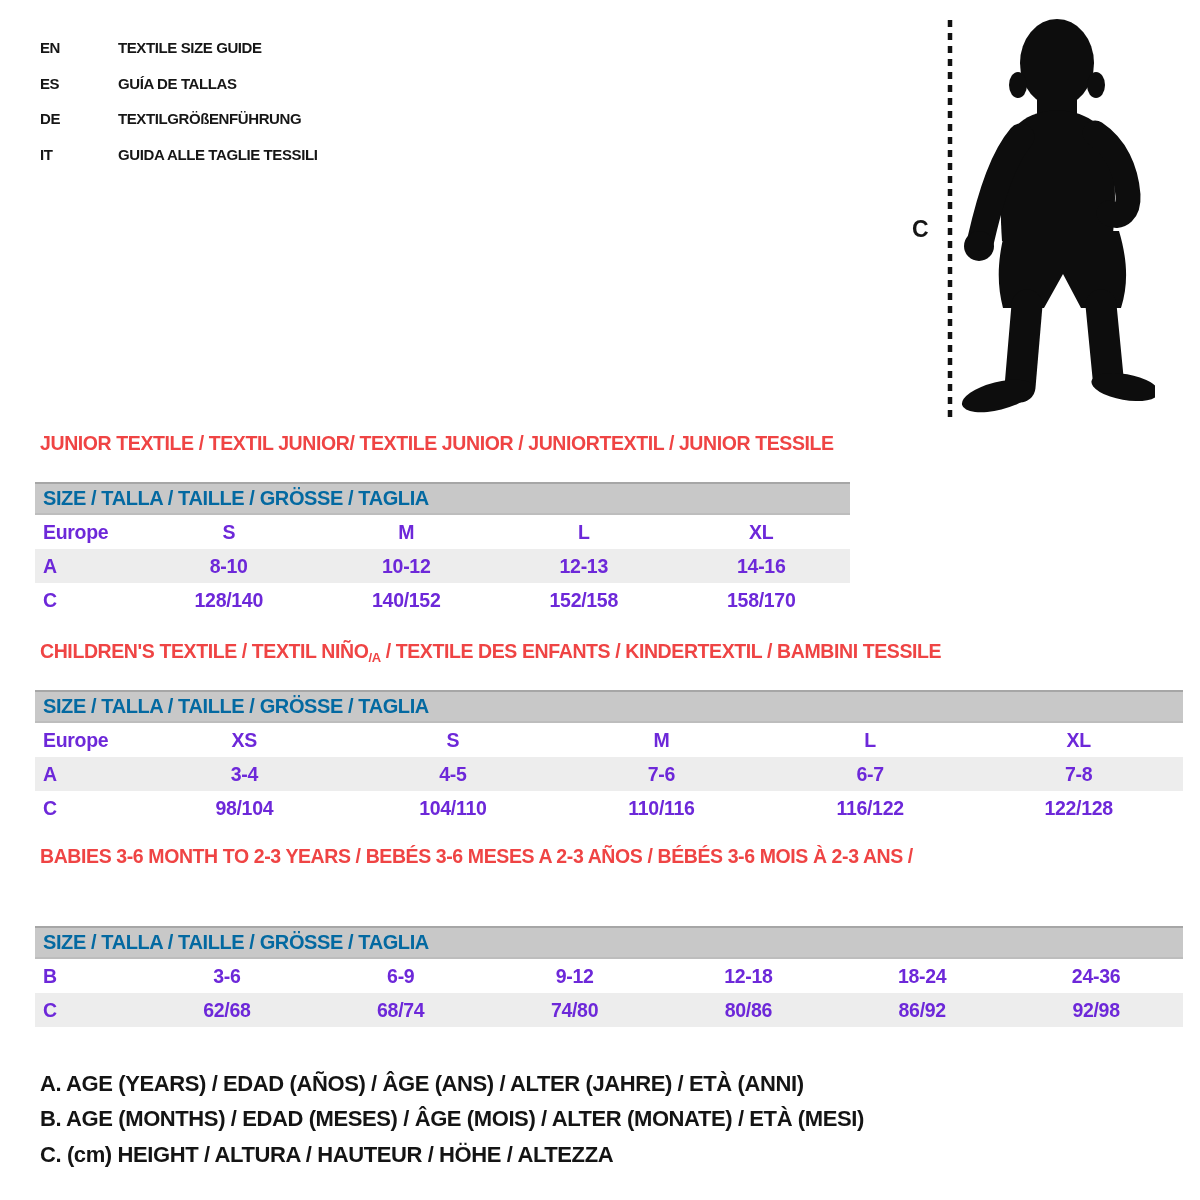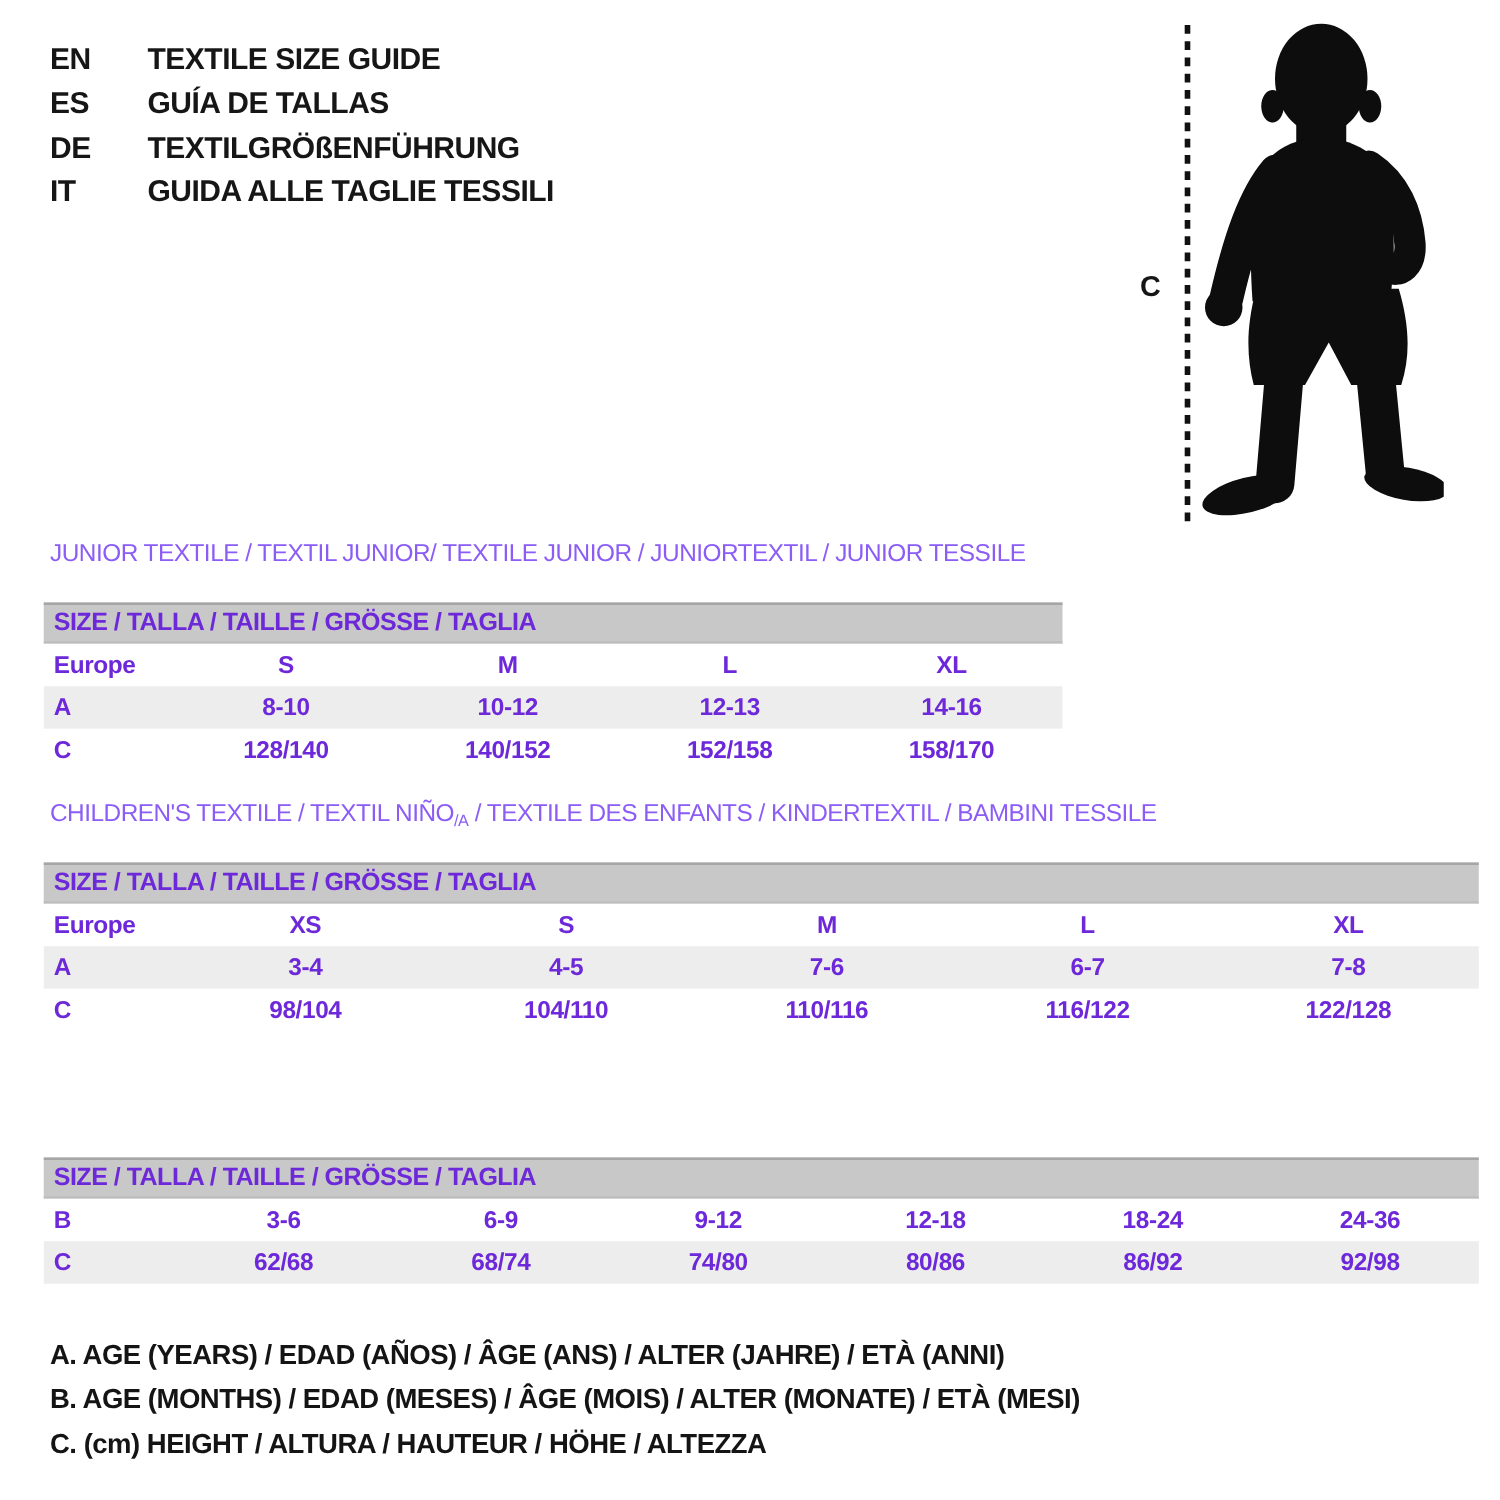"EN" .lang-row { font-size: 24px -> 15px }
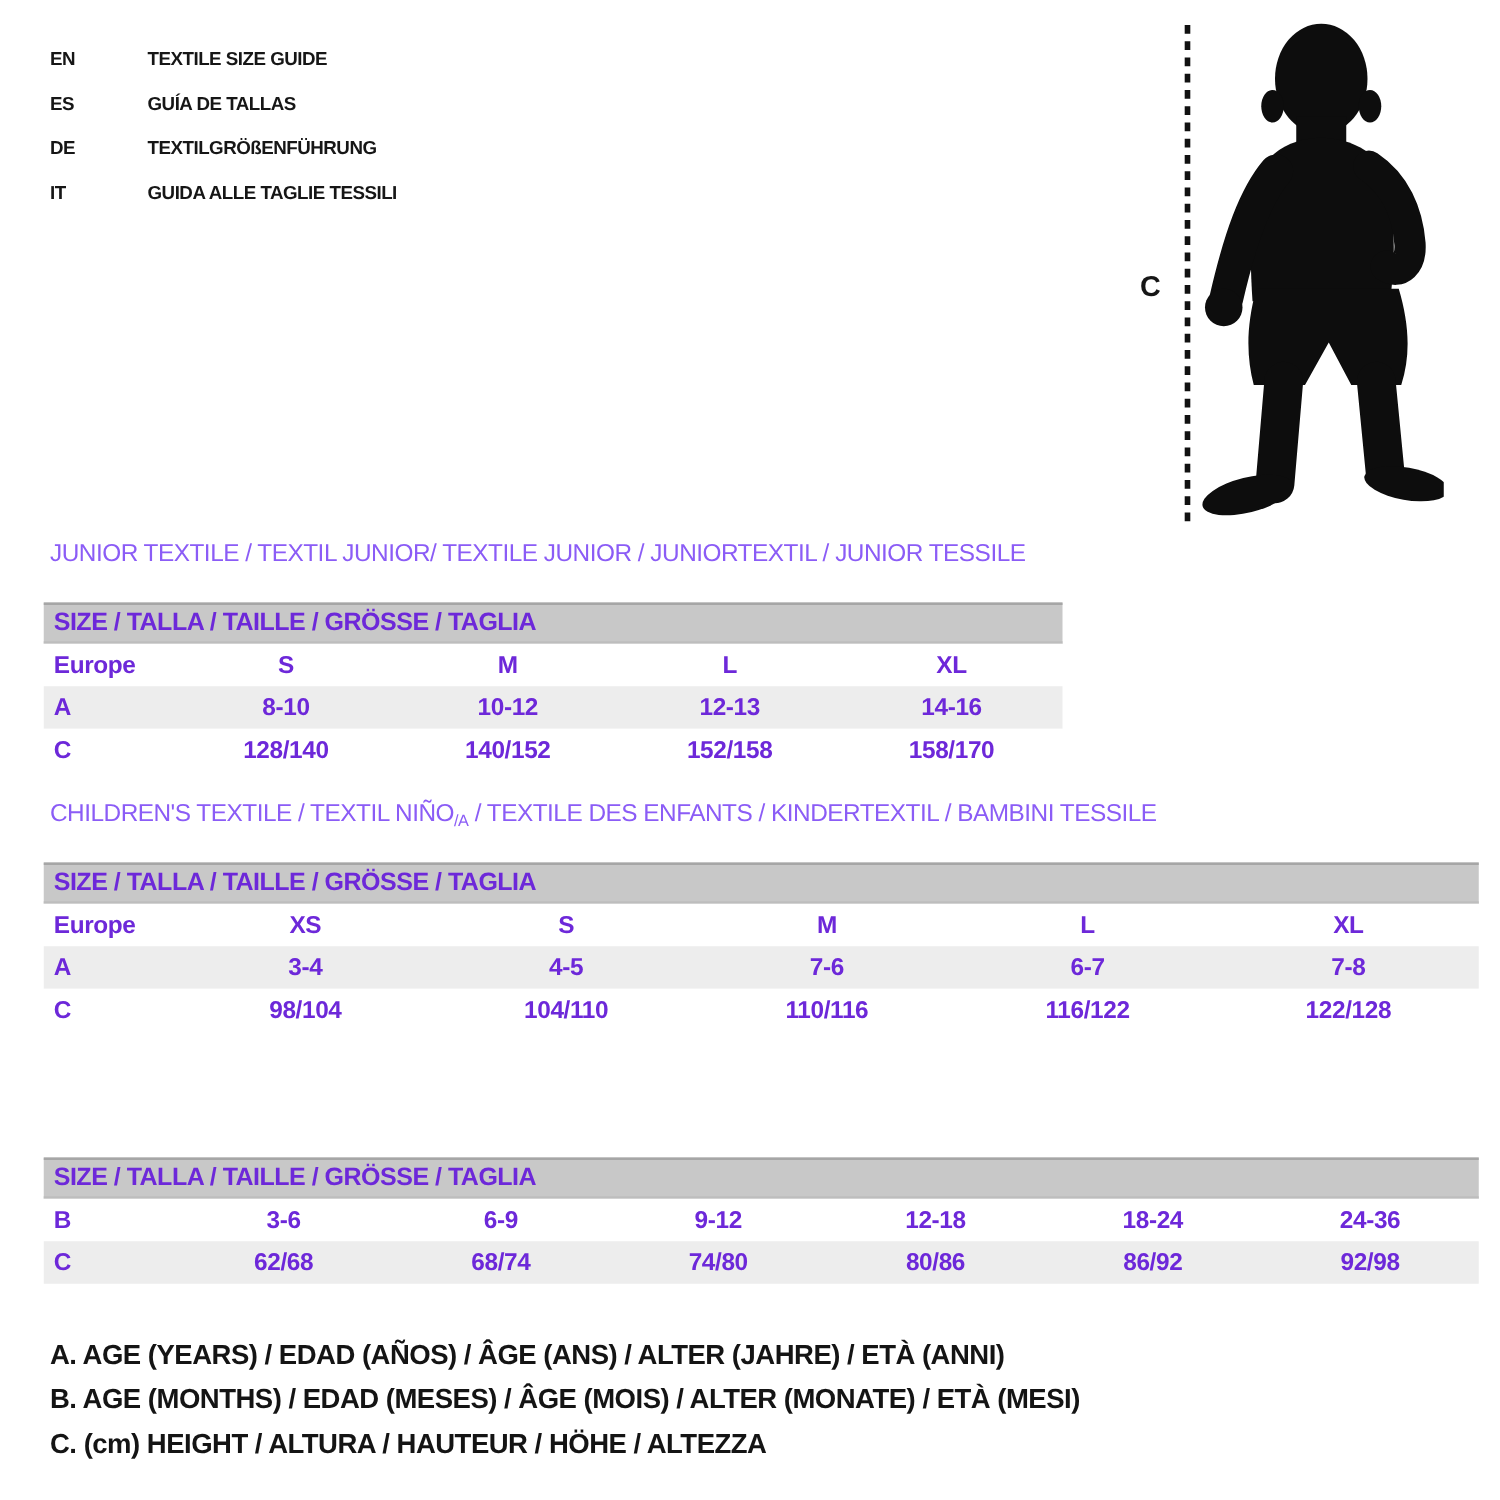"JUNIOR TEXTILE / TEXTIL JUNIOR/" .section-heading { color: #8b5cf6 -> #ef4444; font-weight: normal -> bold }
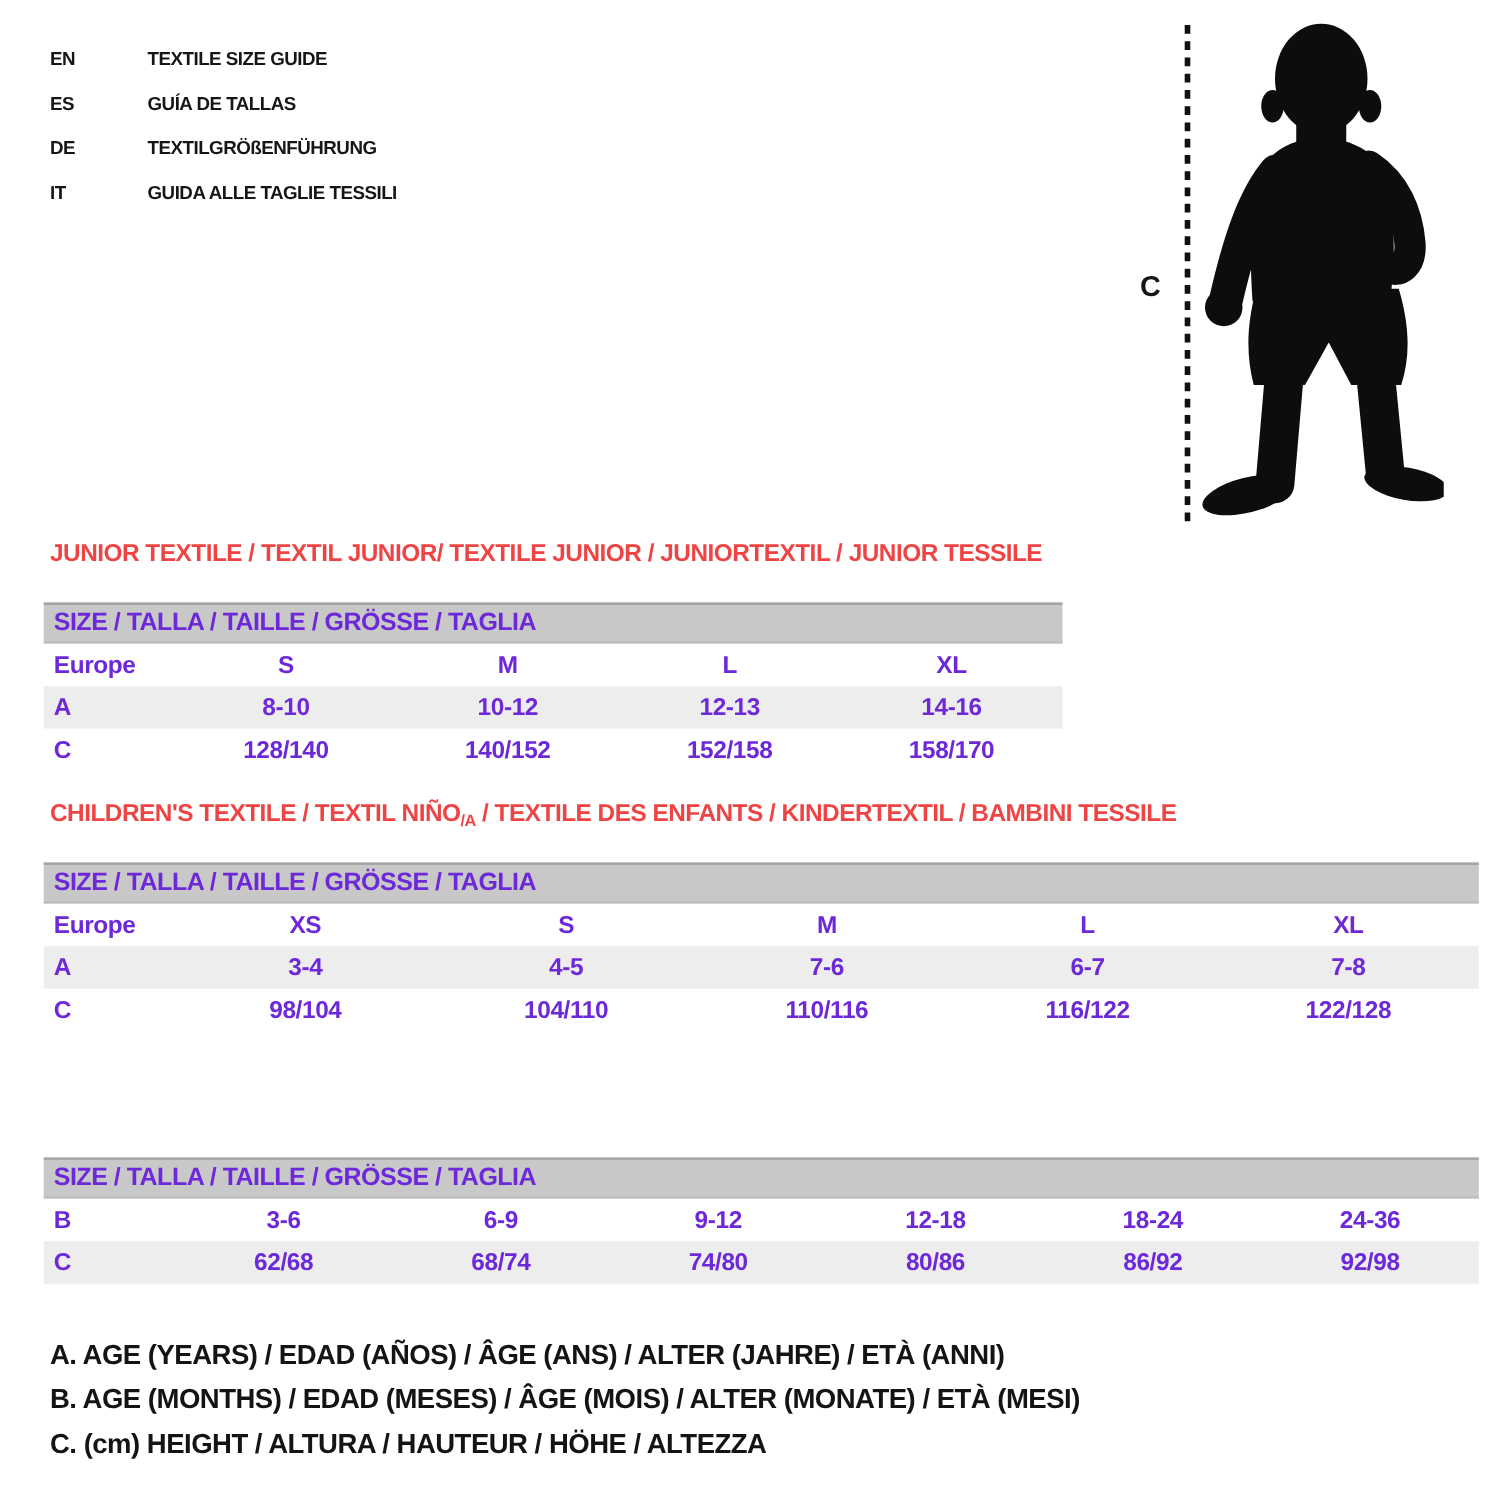"SIZE / TALLA / TAILLE" .thead { color: #6d28d9 -> #0369a1 }
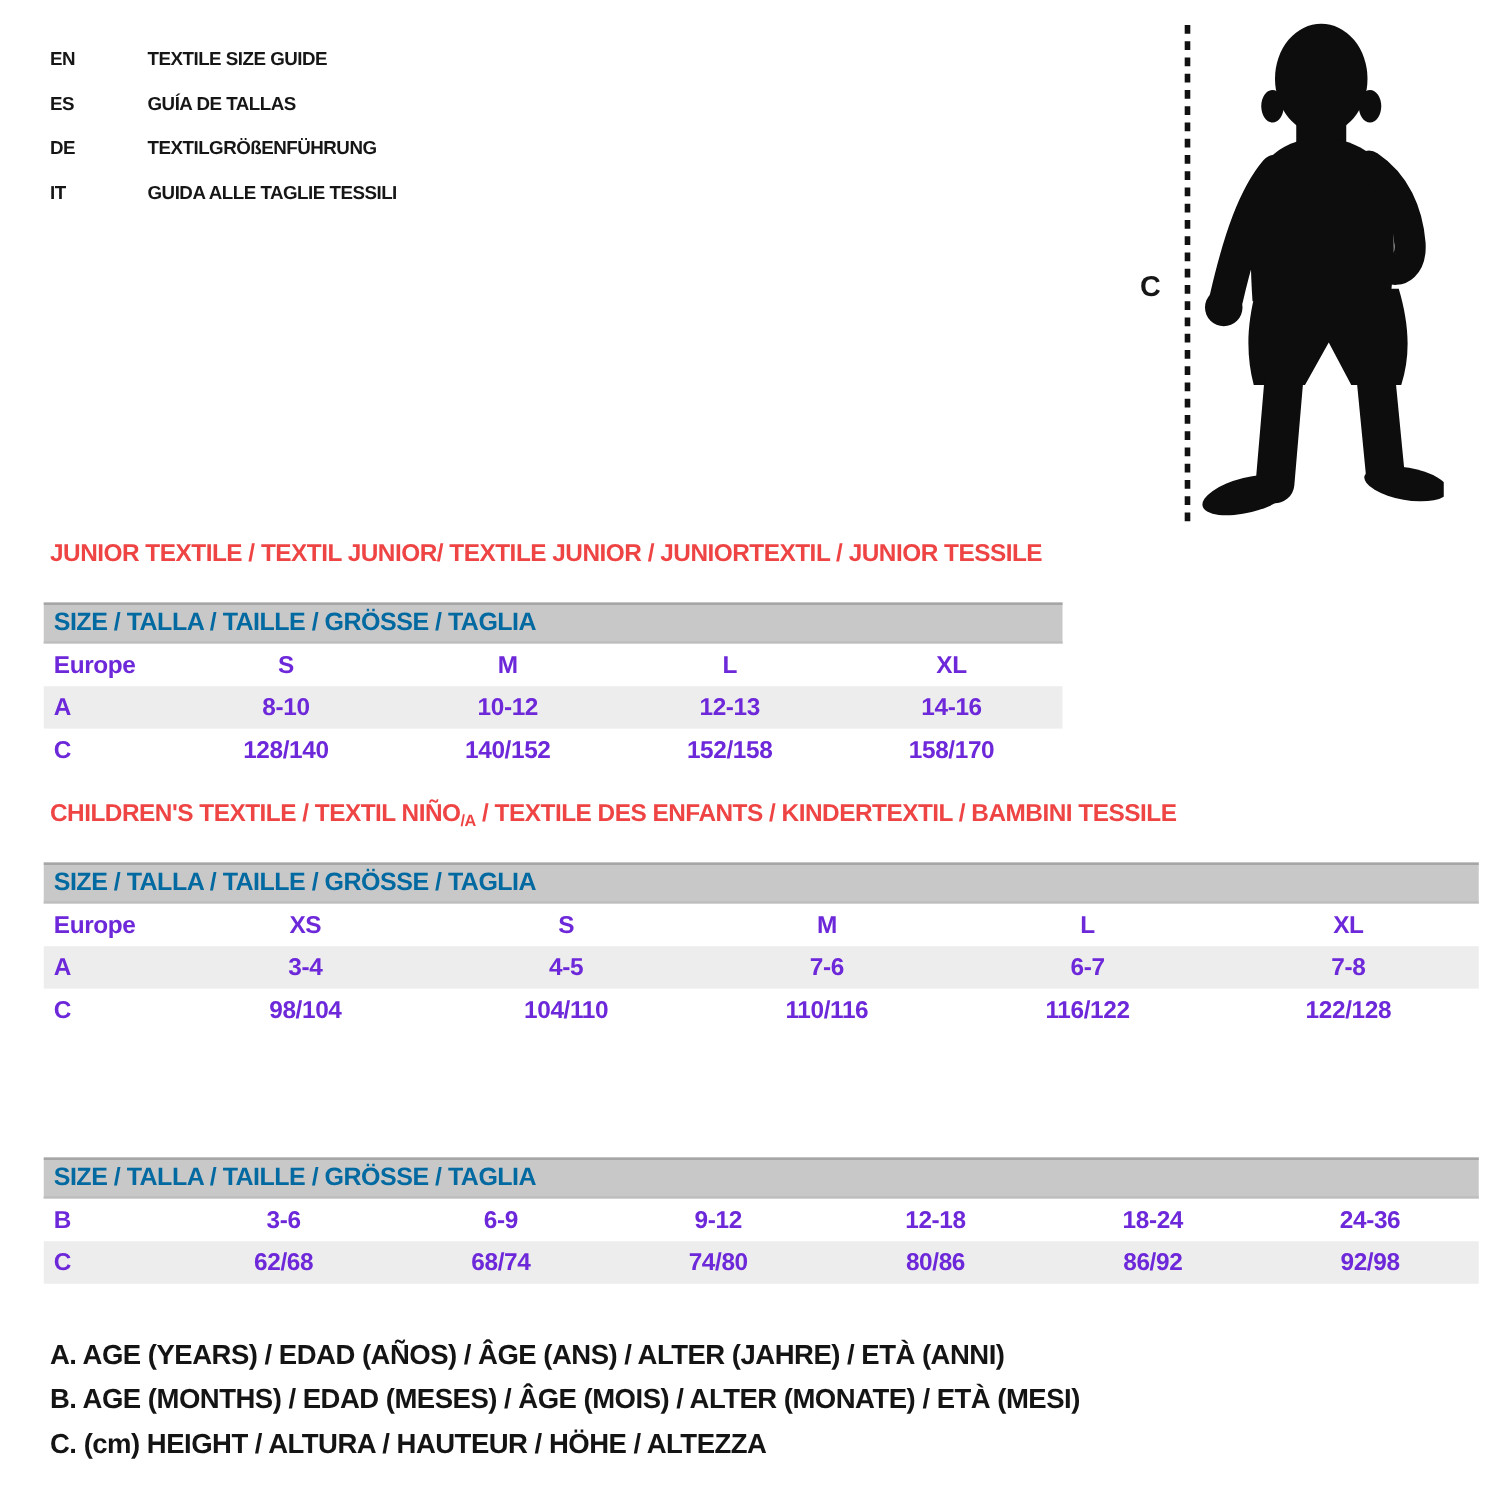"BABIES 3-6 MONTH TO 2-3" div.section-heading { html: none -> <div>BABIES 3-6 MONTH TO 2-3 YEARS / BEBÉS 3-6 MESES A 2-3 AÑOS / BÉBÉS 3-6 MOIS À 2-3 ANS /</div> }
